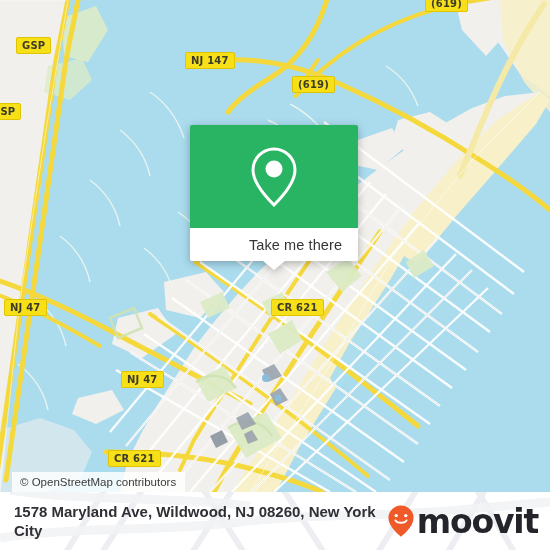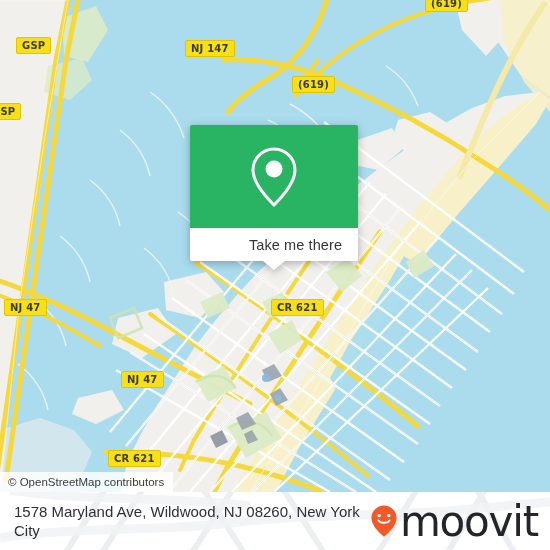"NJ 147" div.shield { top: 40px -> 52px }
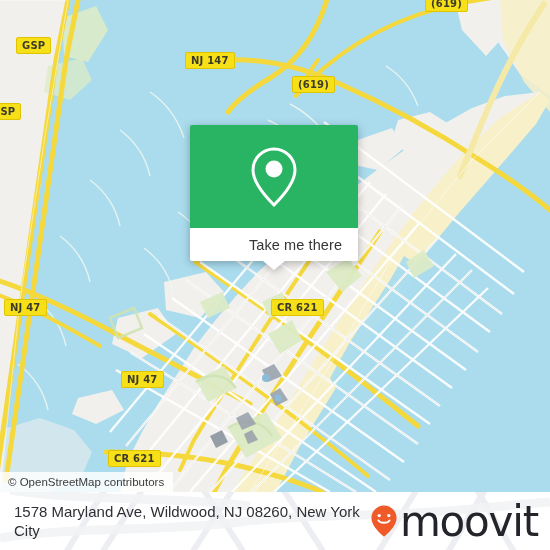"© OpenStreetMap contributors" #osm-attrib { left: 0 -> 12px }
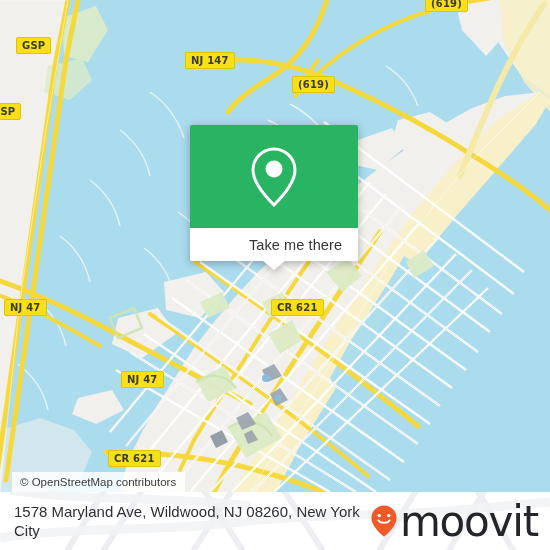"1578 Maryland Ave, Wildwood, NJ" #footer { font-weight: none -> bold }
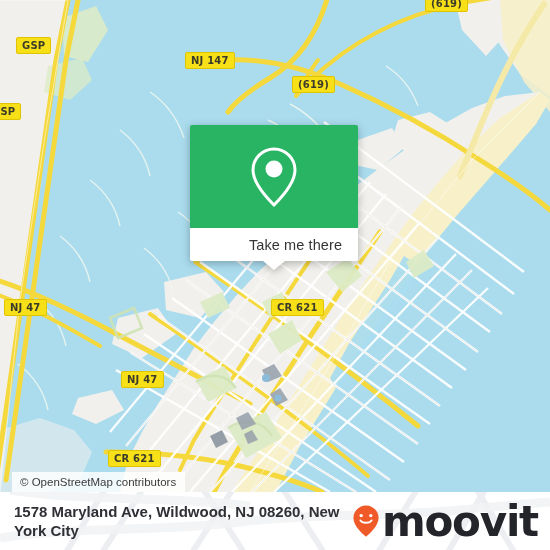"moovit" #brand-name { font-size: 42px -> 33px }
